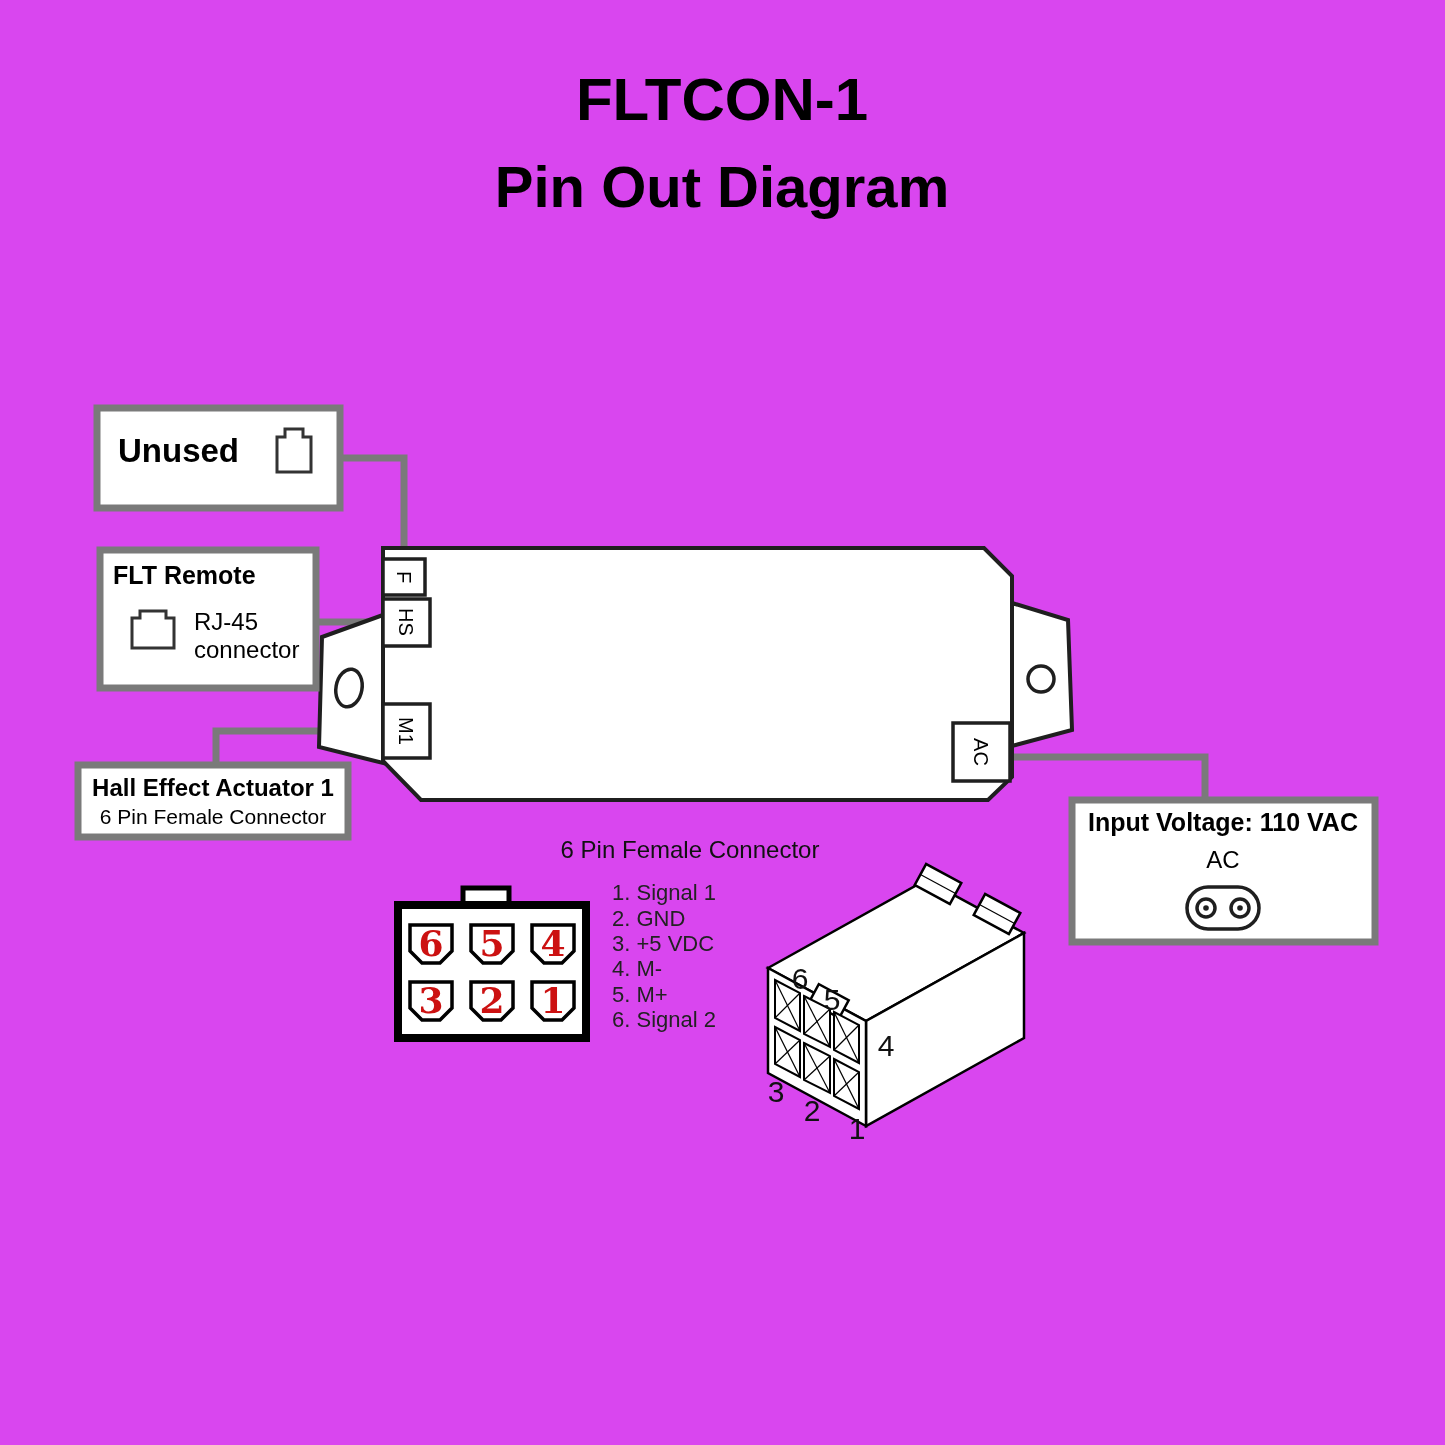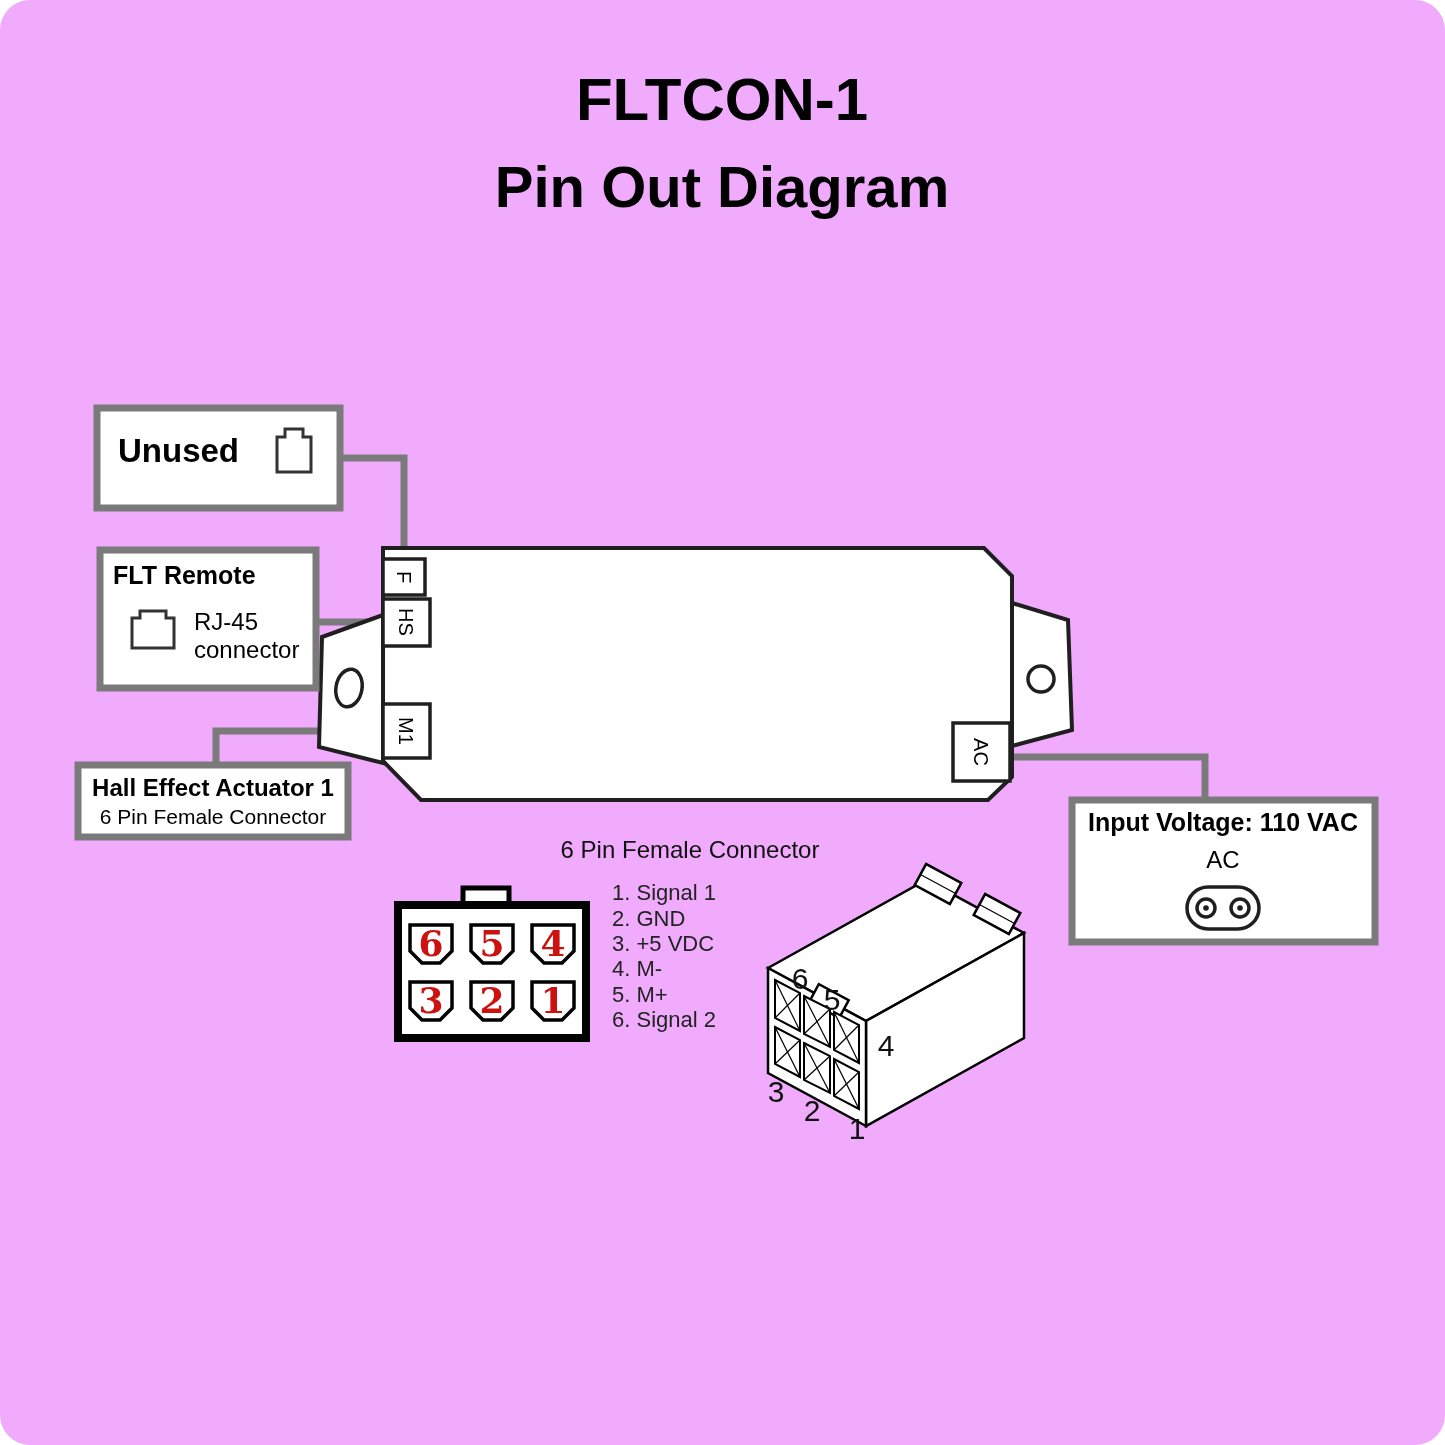"FLTCON-1" .canvas { background: #f0abfc -> #d946ef; border-radius: 30px -> none }
